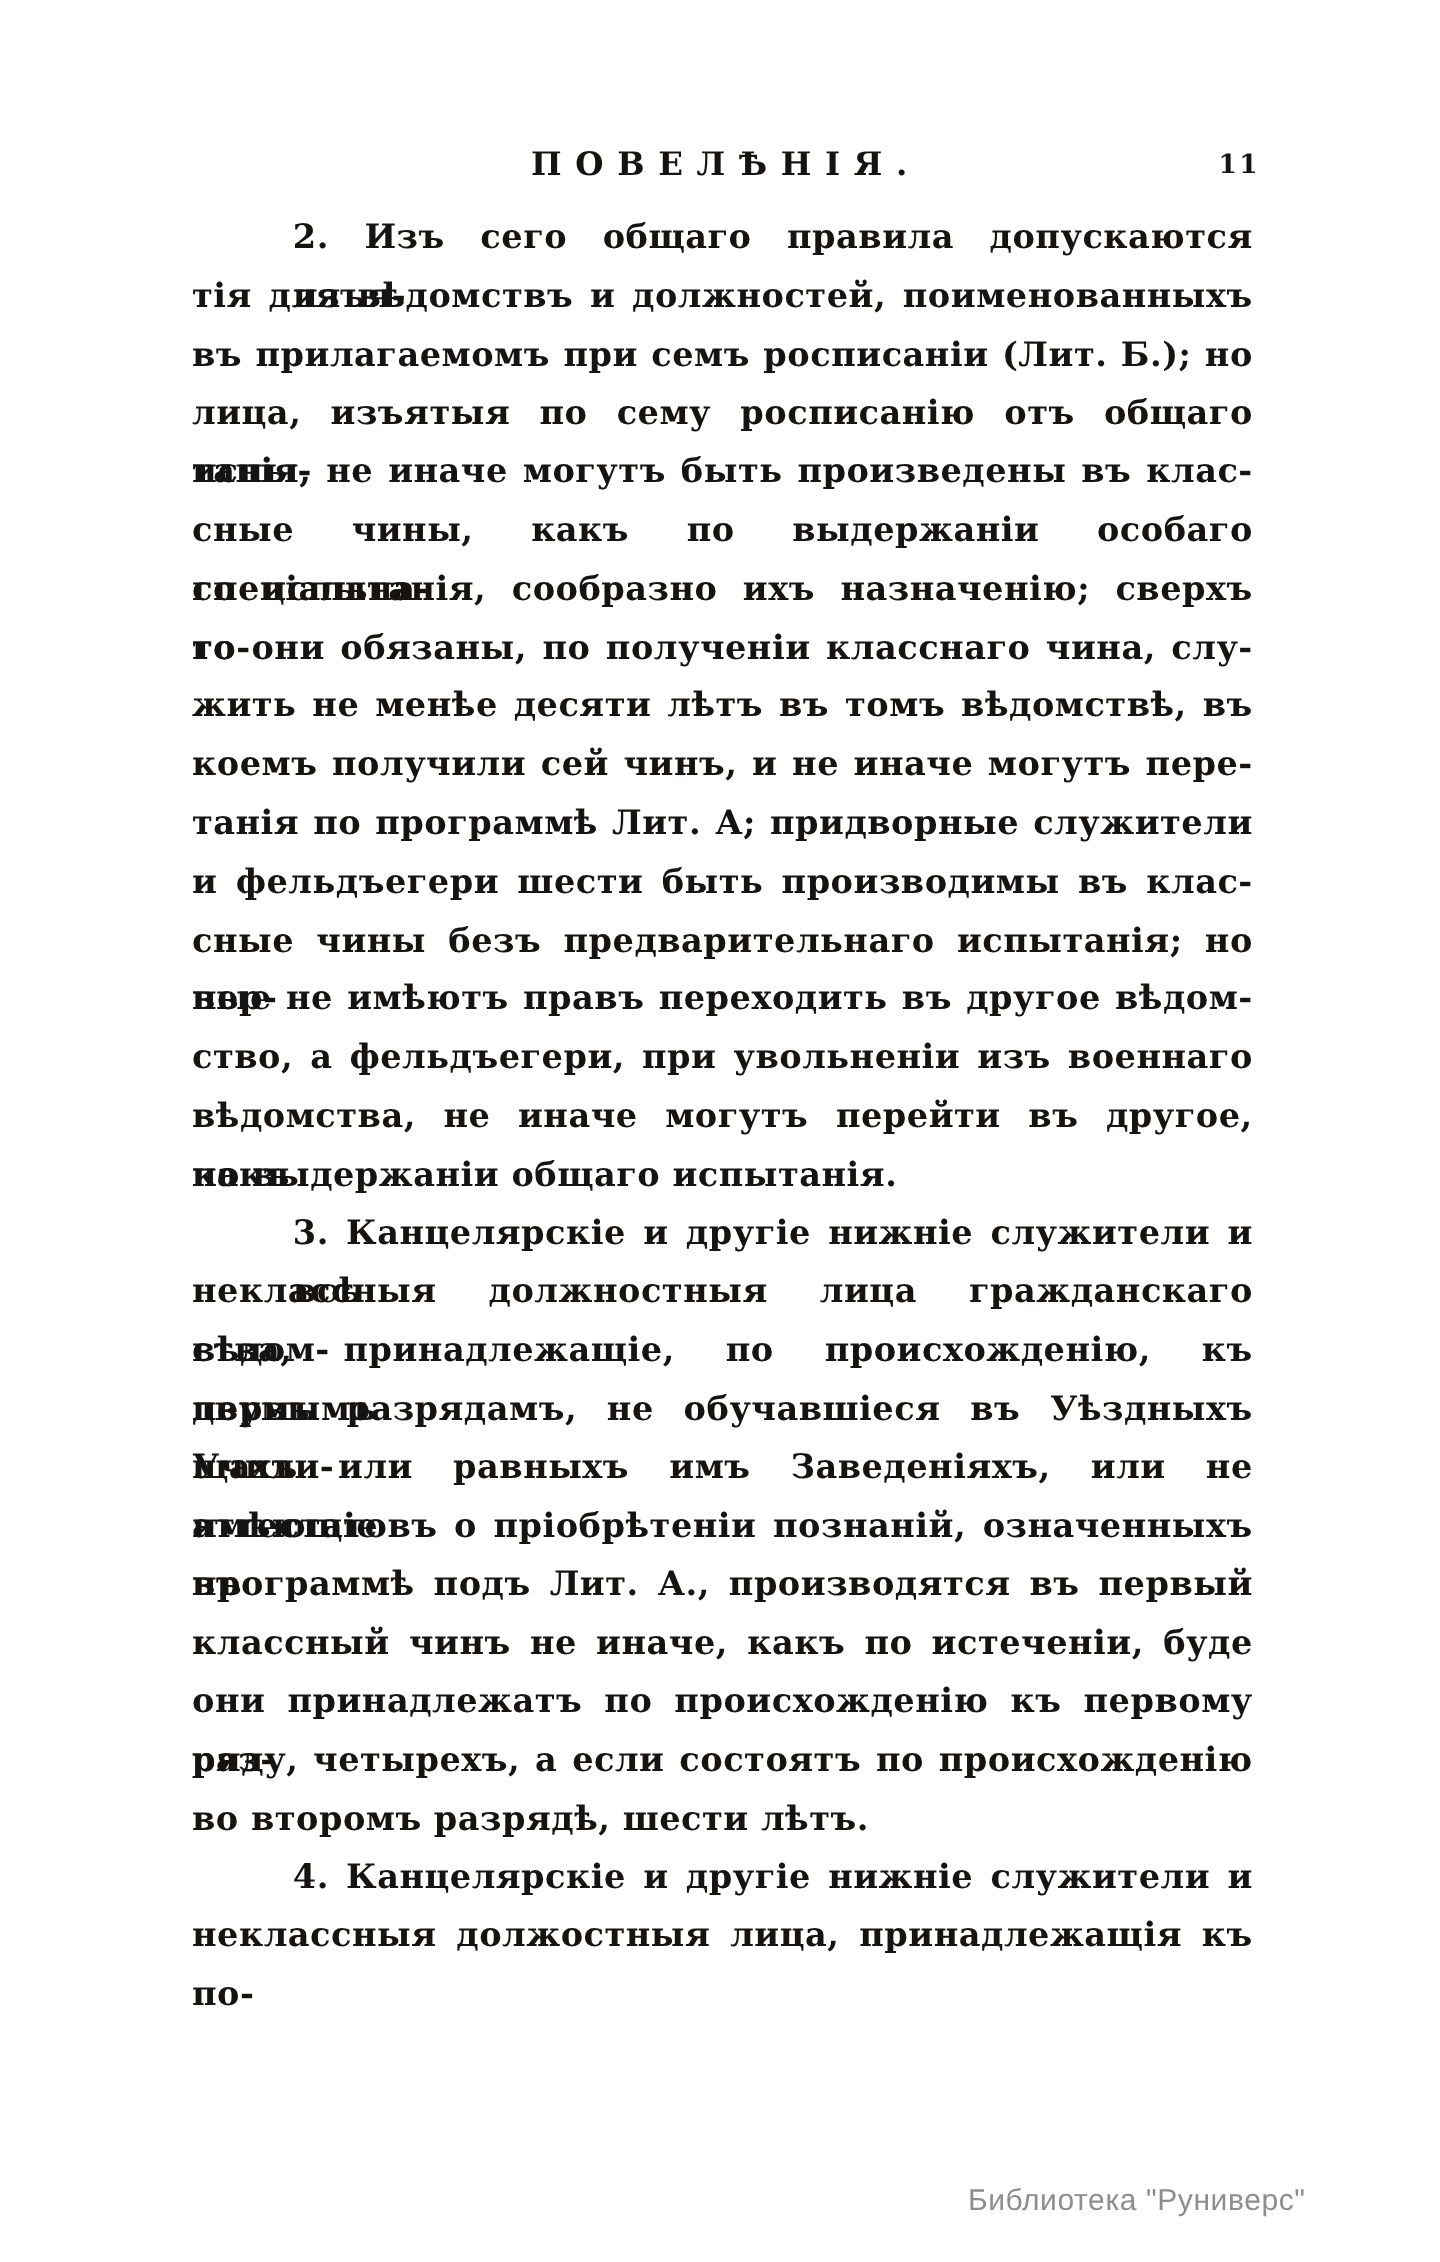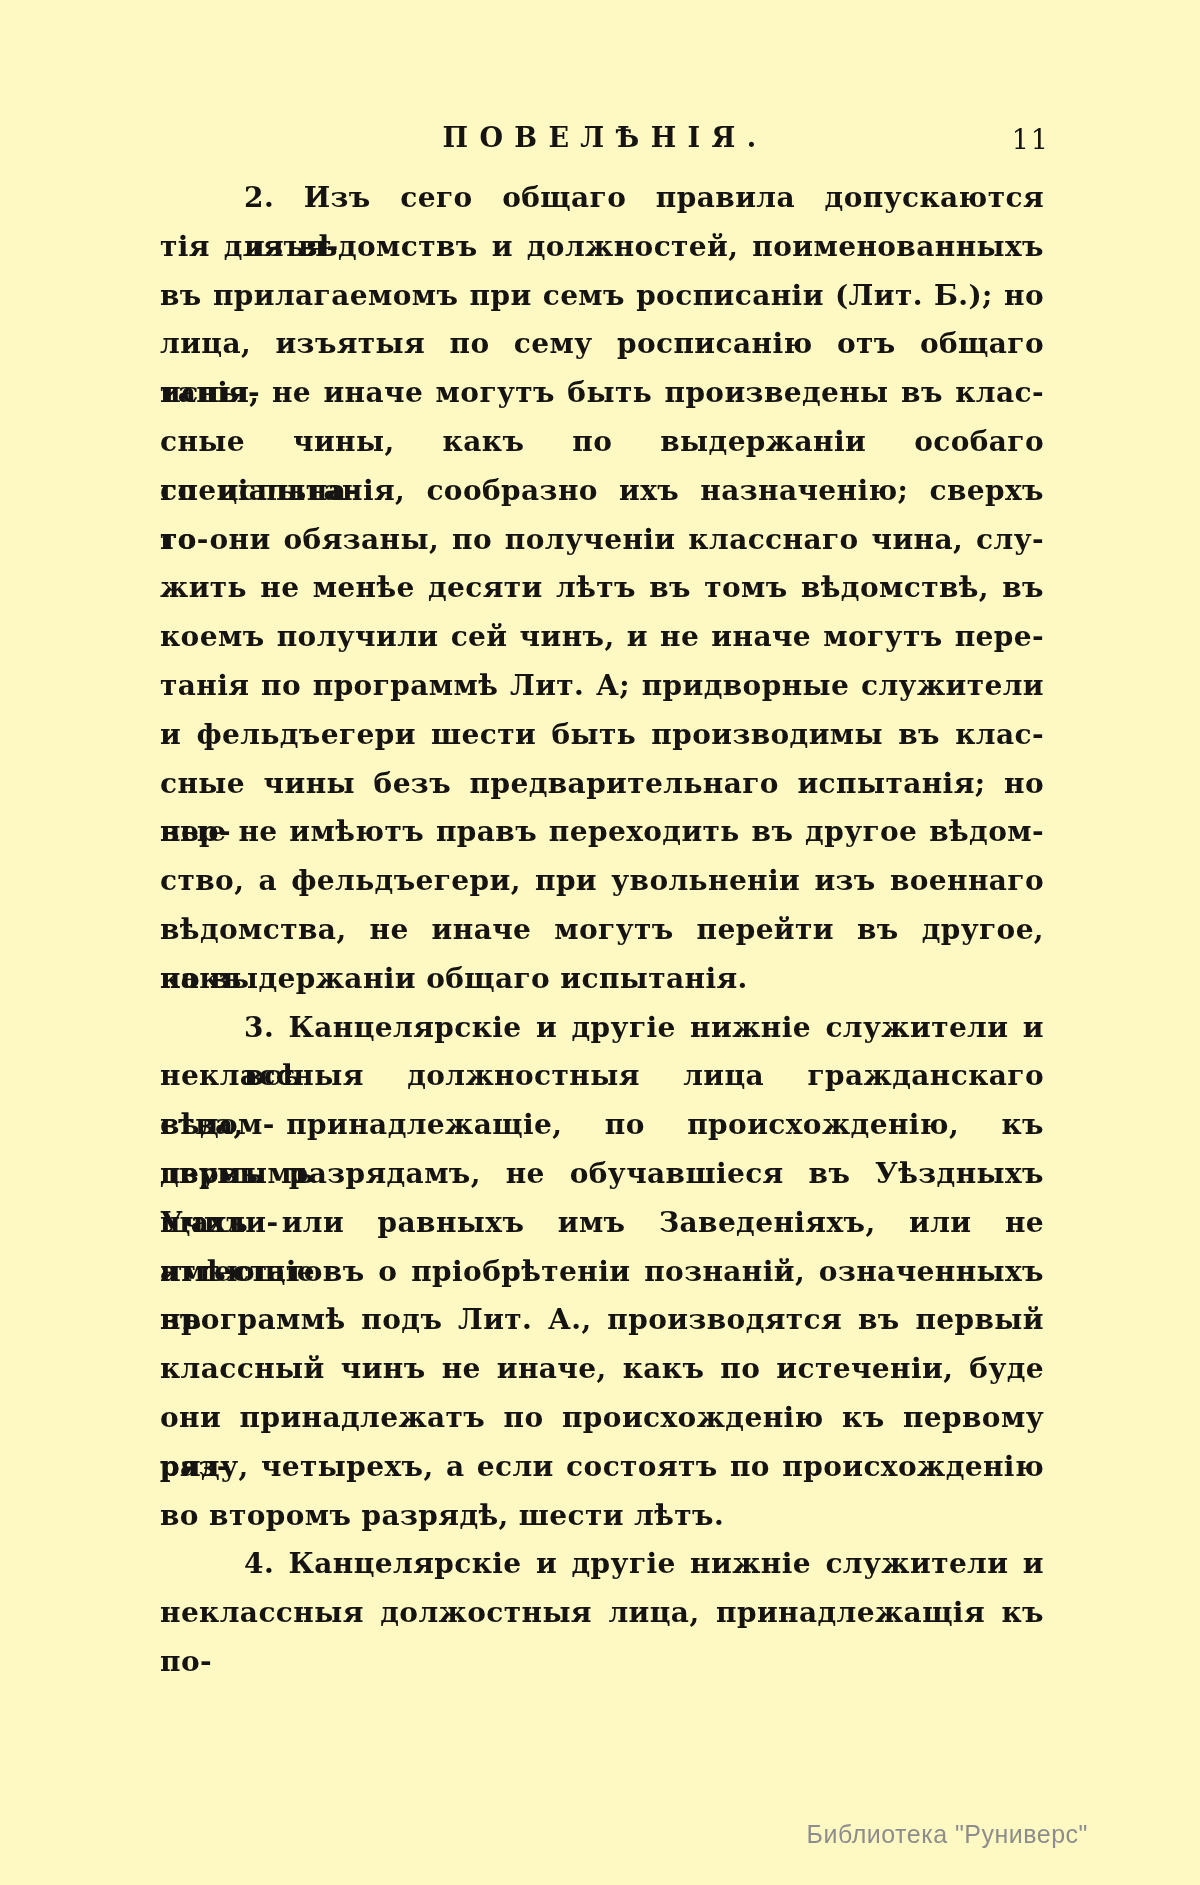"ПОВЕЛѢНІЯ." .page { background: #fef9c3 -> #ffffff }
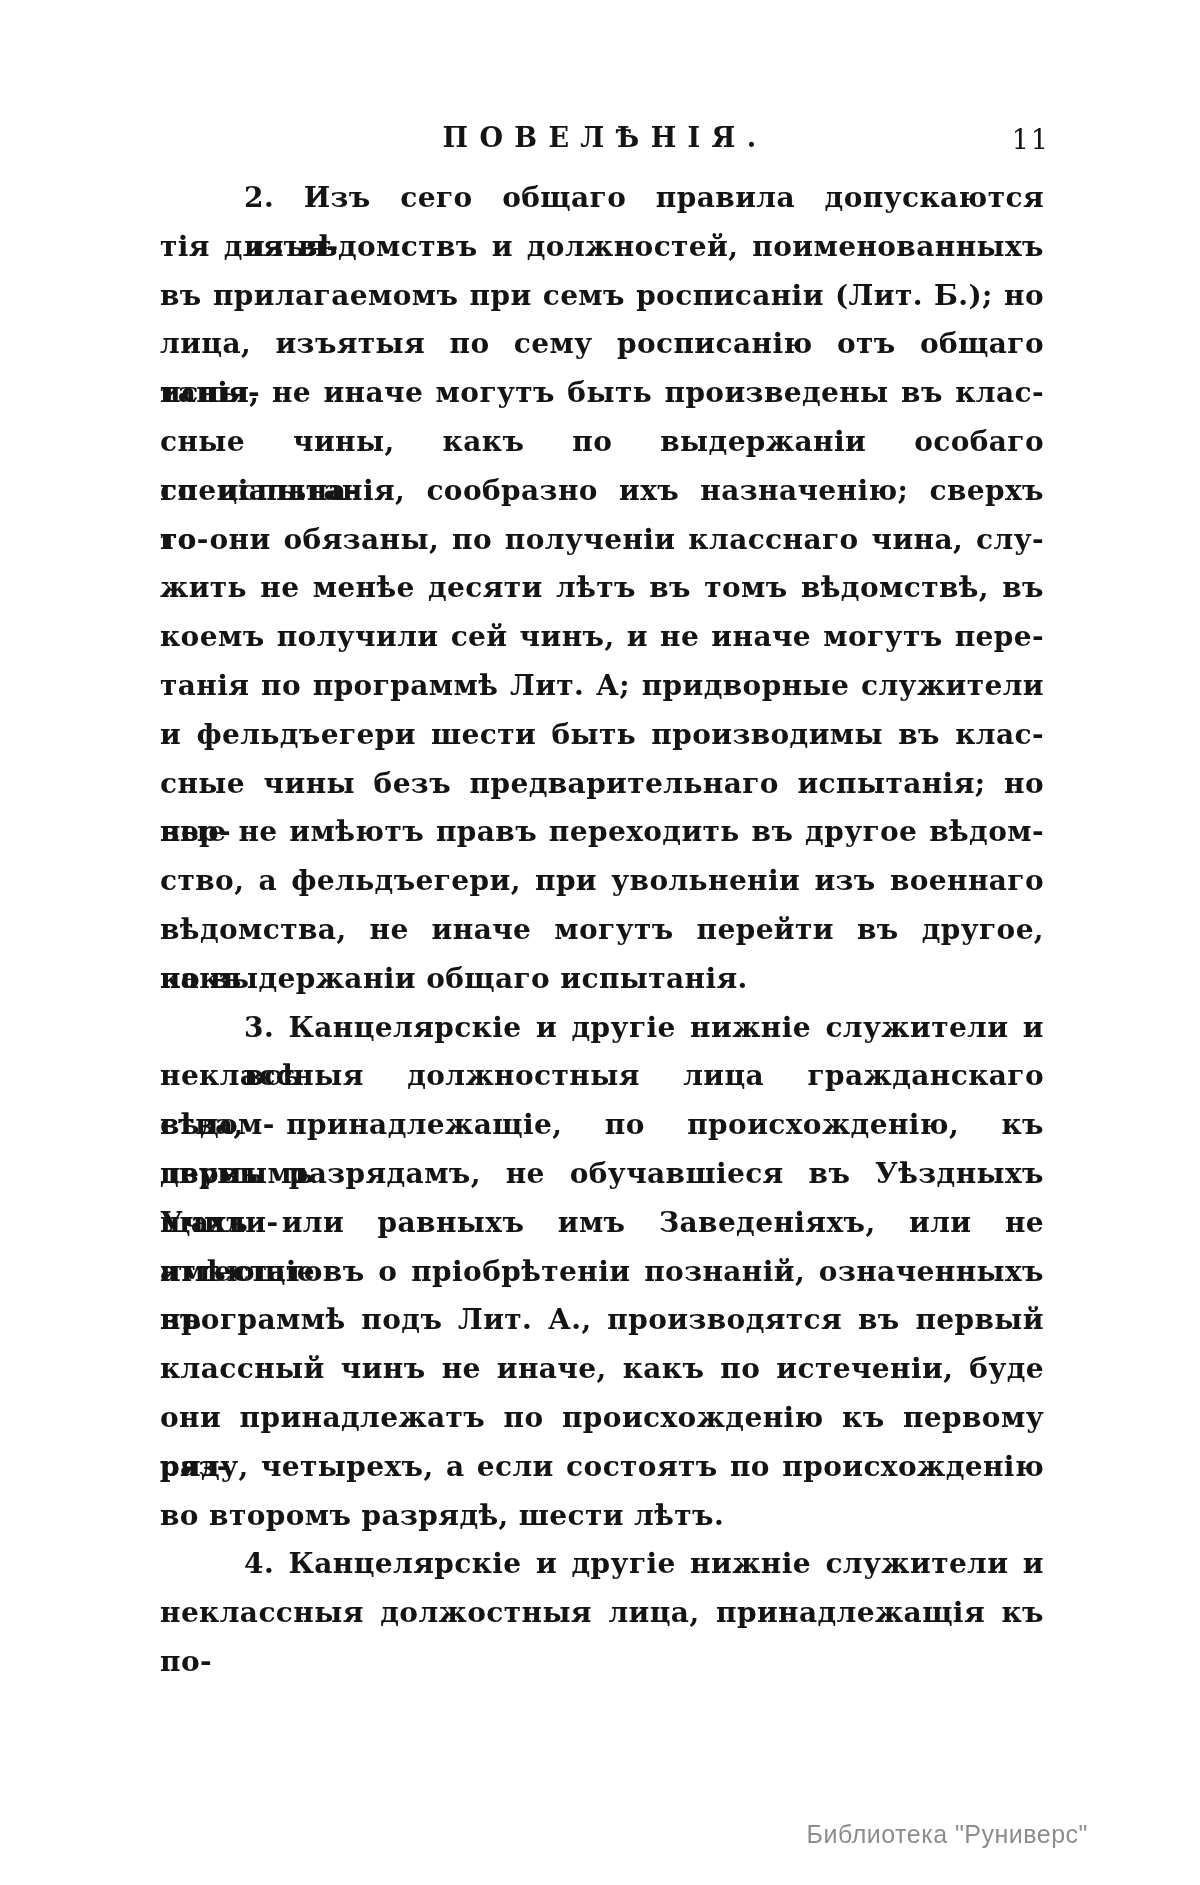"11" .head-num { font-size: 27px -> 22px; font-weight: 400 -> 700 }
